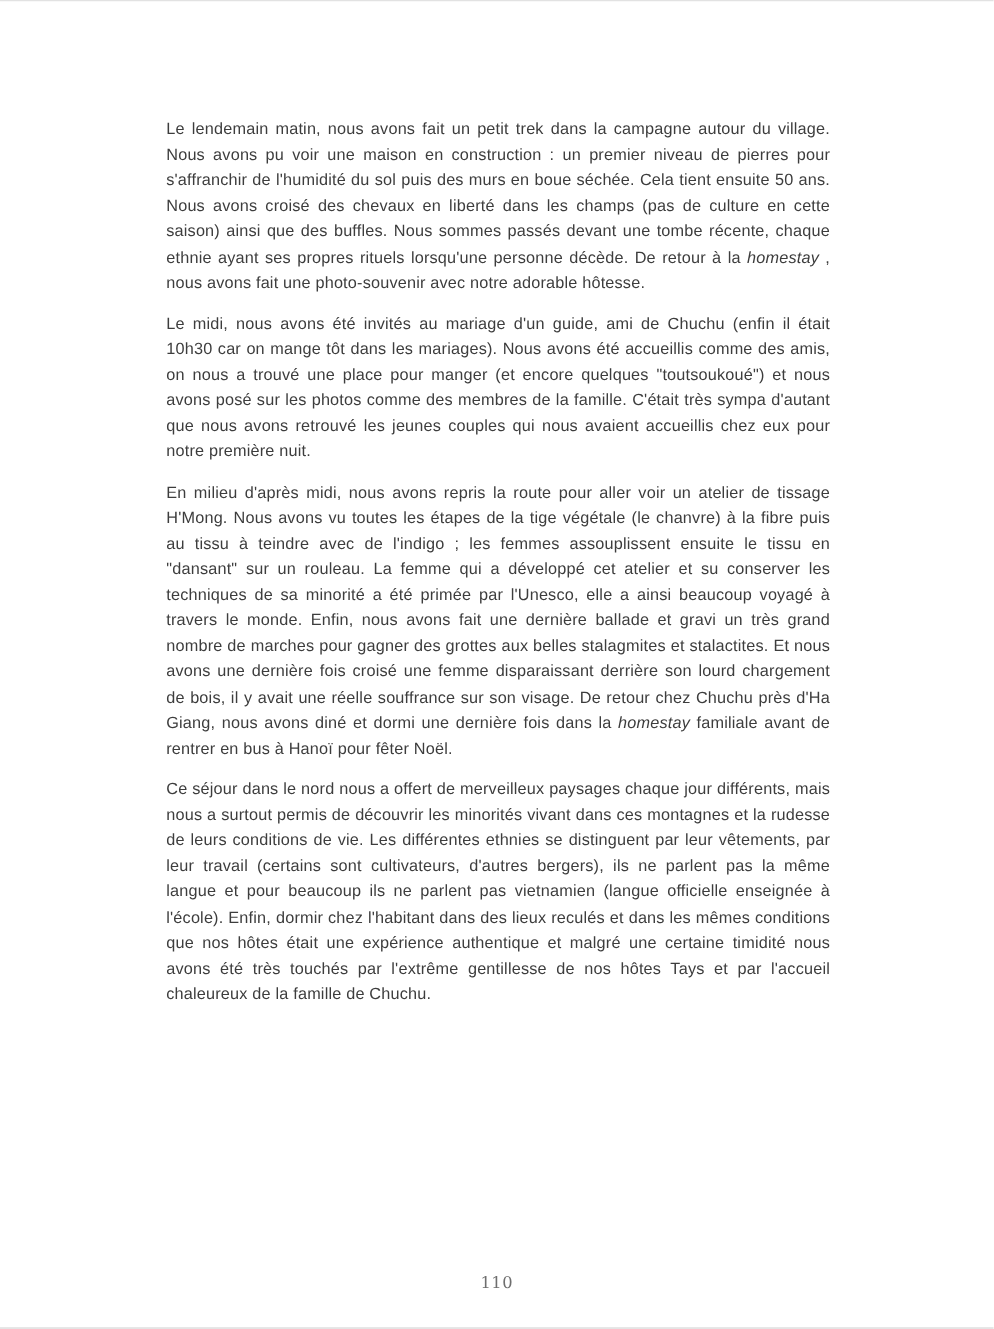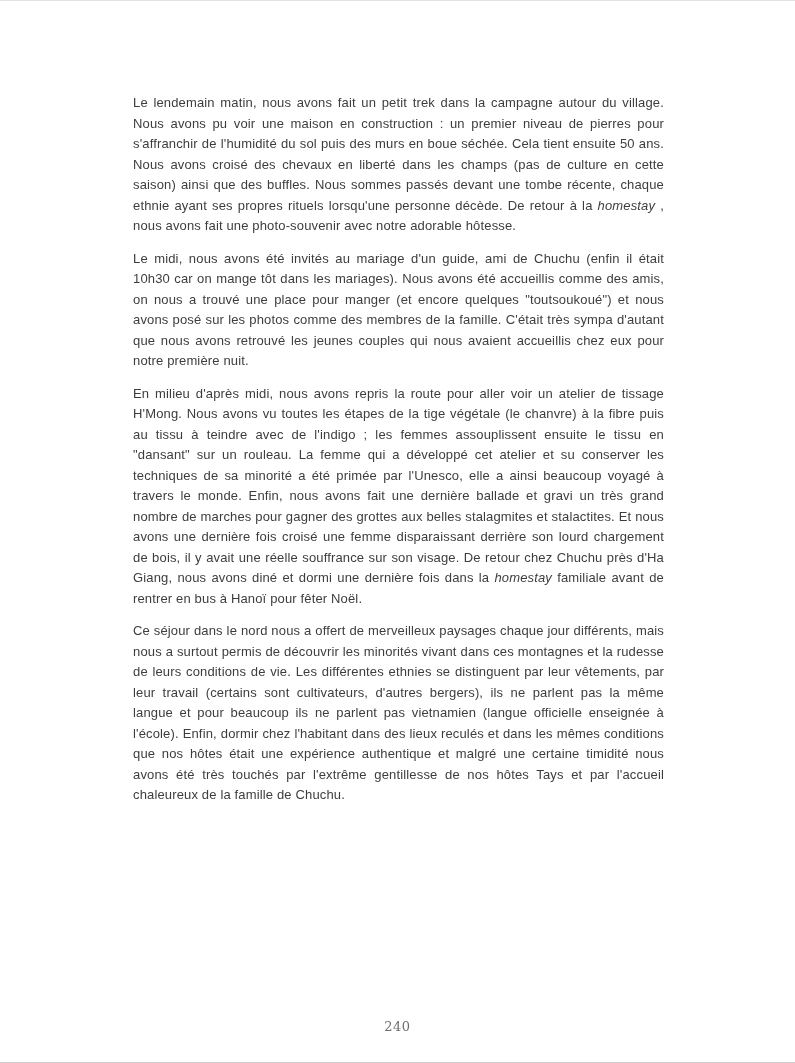"240" div.page-number { text: 240 -> 110 }
